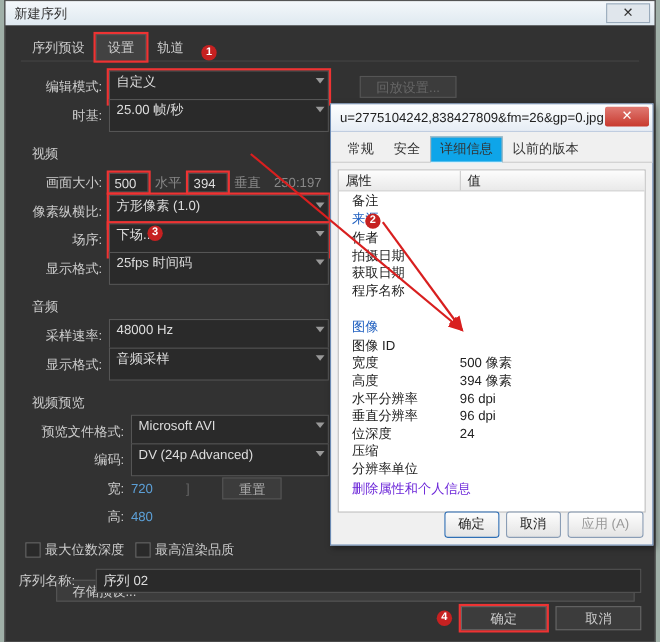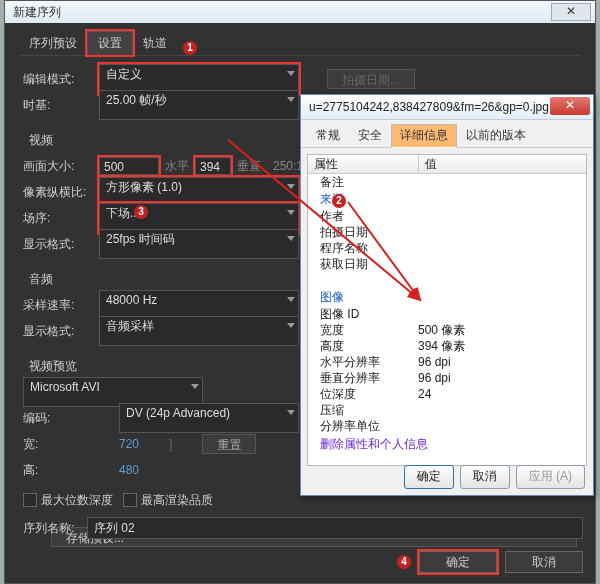"编辑模式:" .lbl { text-align: none -> right }
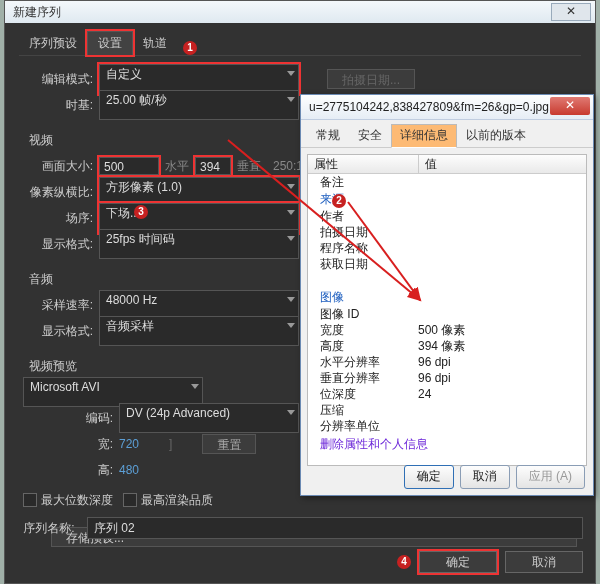"拍摄日期..." div.ghost-btn { text: 拍摄日期 -> 回放设置 }
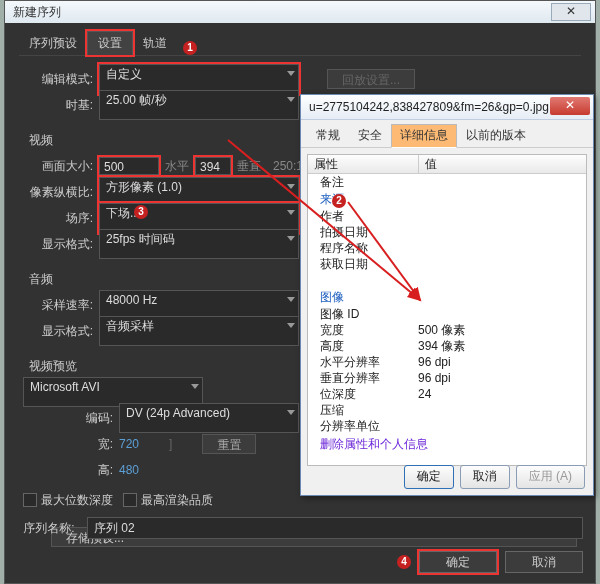"详细信息" .ptab.sel { background: #fdba74 -> #0ea5e9 }
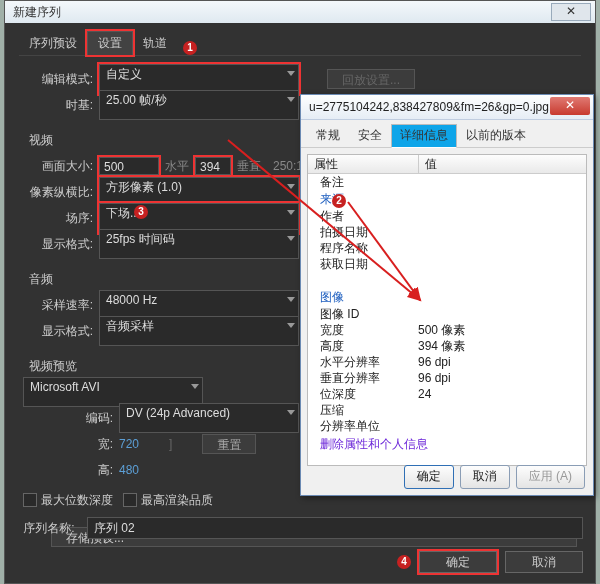"500" div.text-input { width: 60px -> 36px }
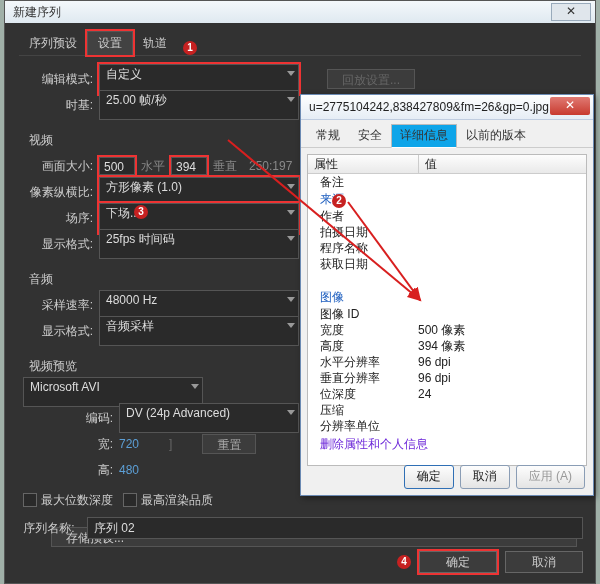"程序名称" div.prow { order: before "获取日期" -> after "获取日期" }
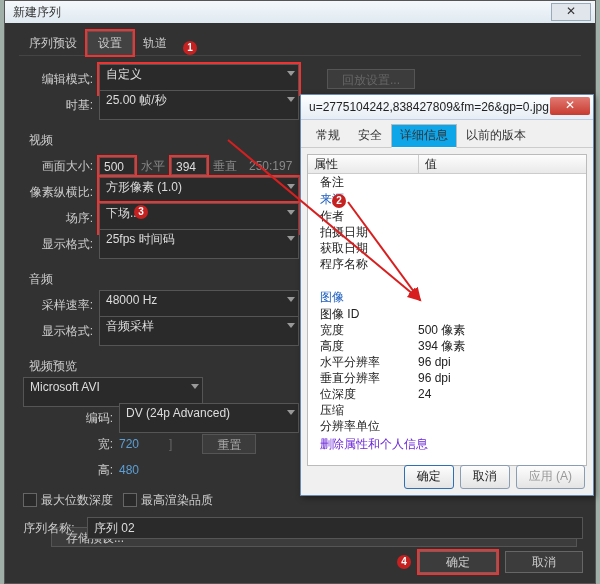"预览文件格式:" span.lbl { html: none -> <span>预览文件格式:</span> }
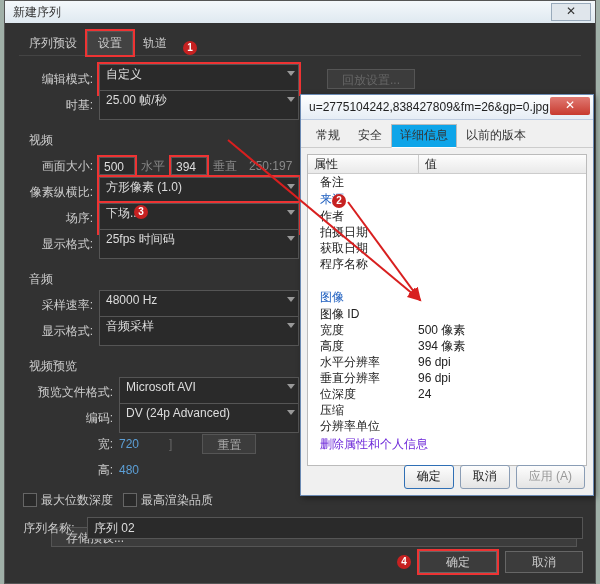"序列名称:" span { text-align: center -> left }
